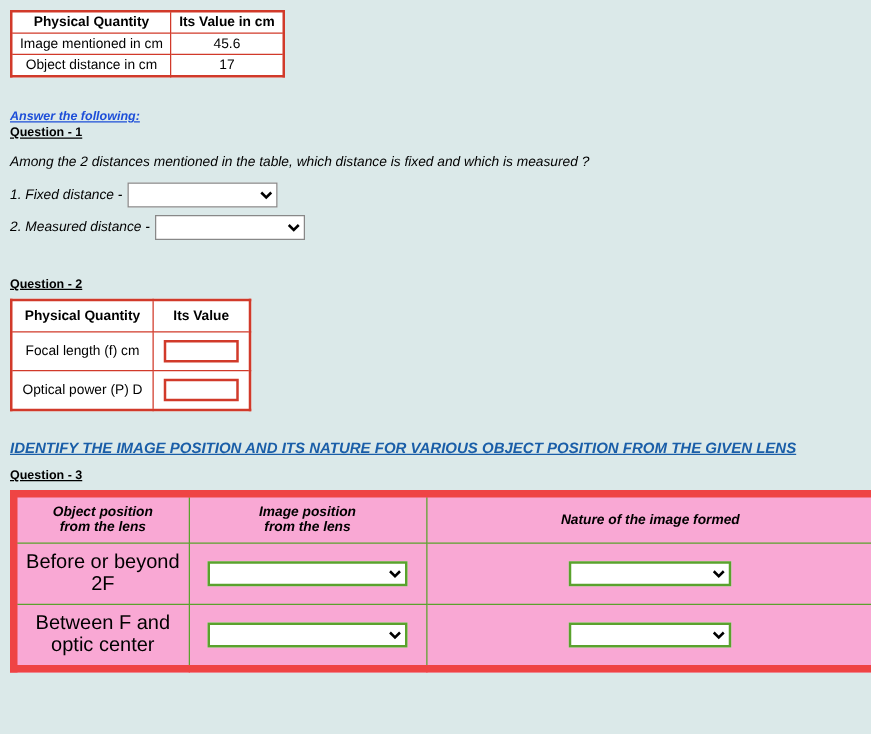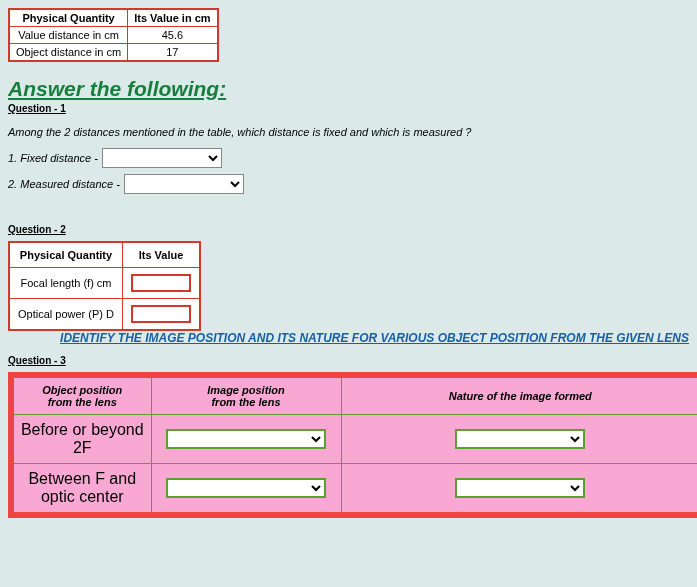"Value distance in cm" td { text: Value distance -> Image mentioned }
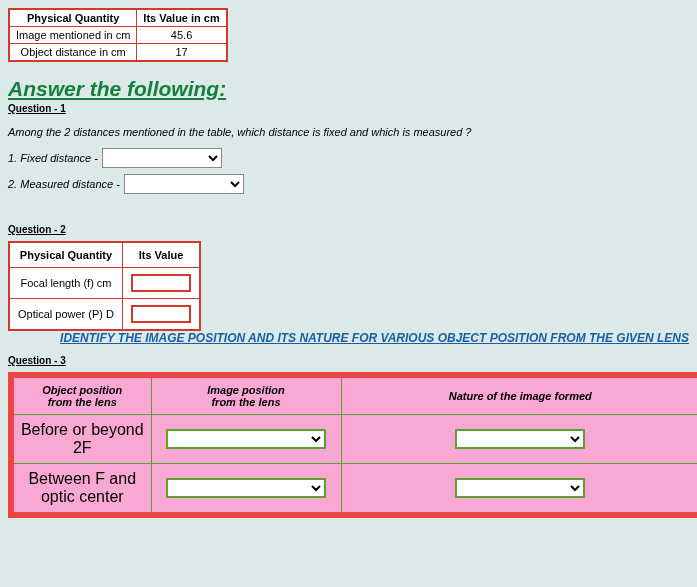"Answer the following:" .ans-heading { color: #15803d -> #1d4ed8; font-size: 21px -> 10px; margin-top: 15px -> 26px }
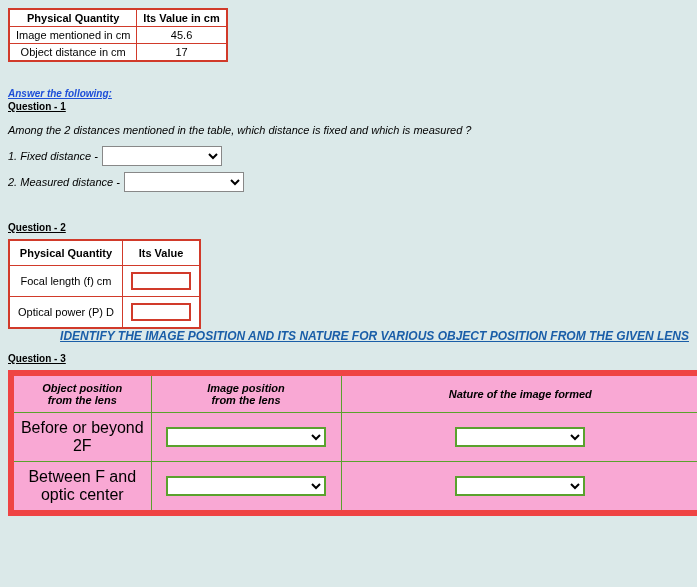"IDENTIFY THE IMAGE POSITION AND" .identify { margin-top: none -> 22px; text-align: right -> none }
